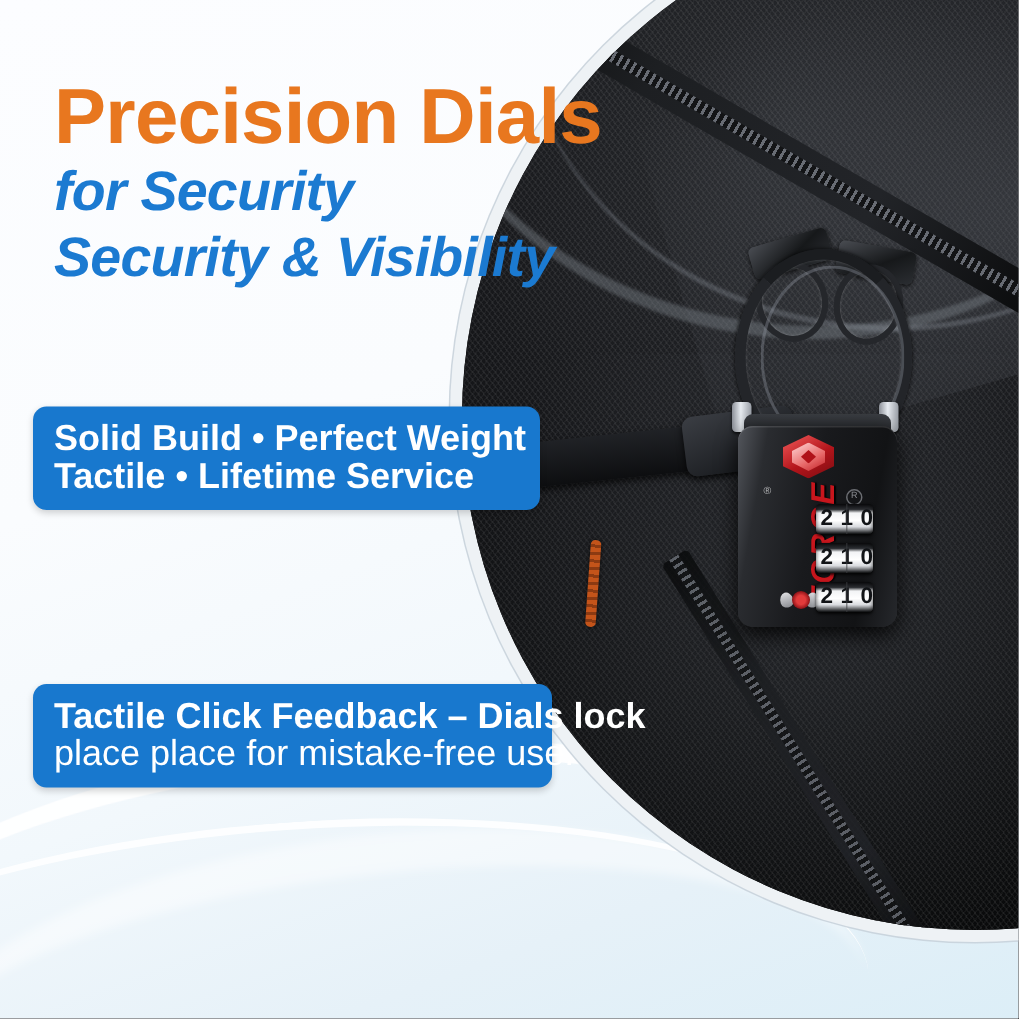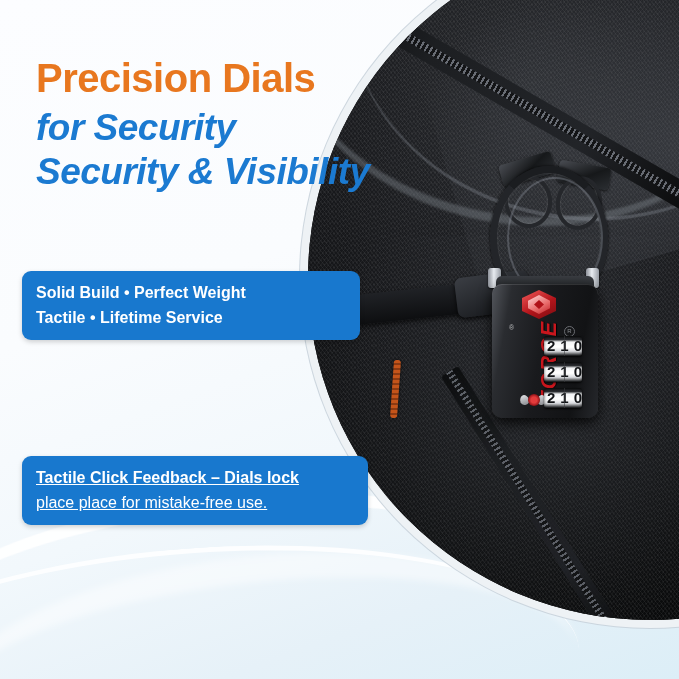"Precision Dials" .h-line1 { font-size: 40px -> 52px }
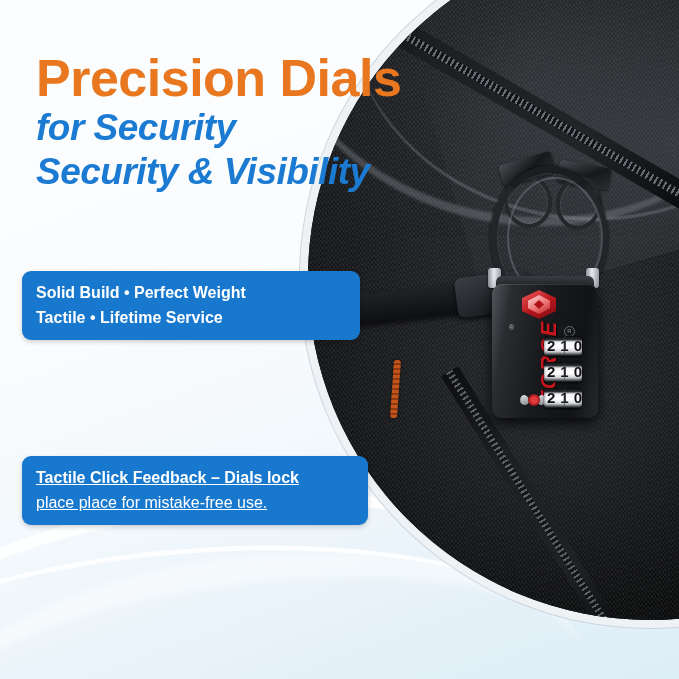"Solid Build • Perfect Weight" .c-line { font-size: 16px -> 24px }
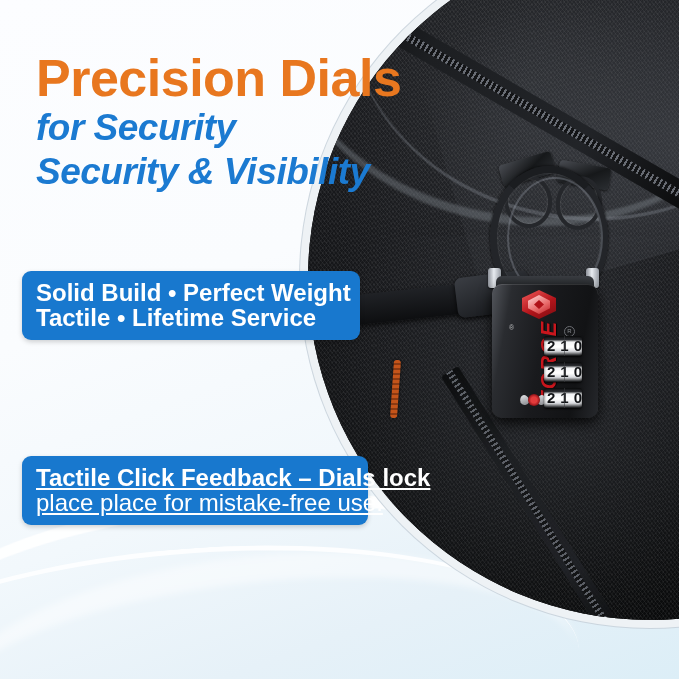"Tactile Click Feedback – Dials" .c3 { text-decoration: underline -> none }
